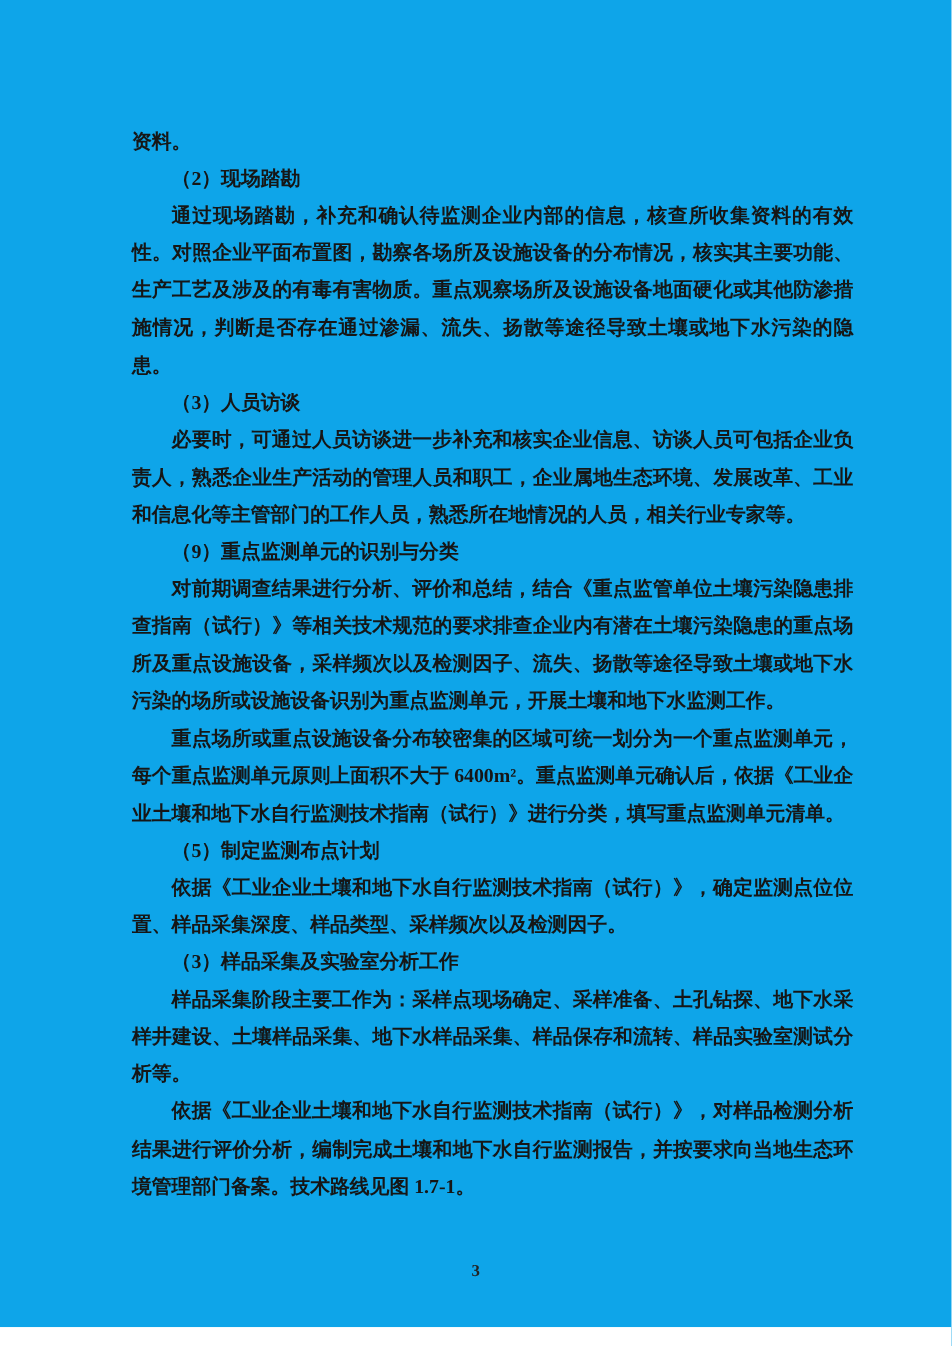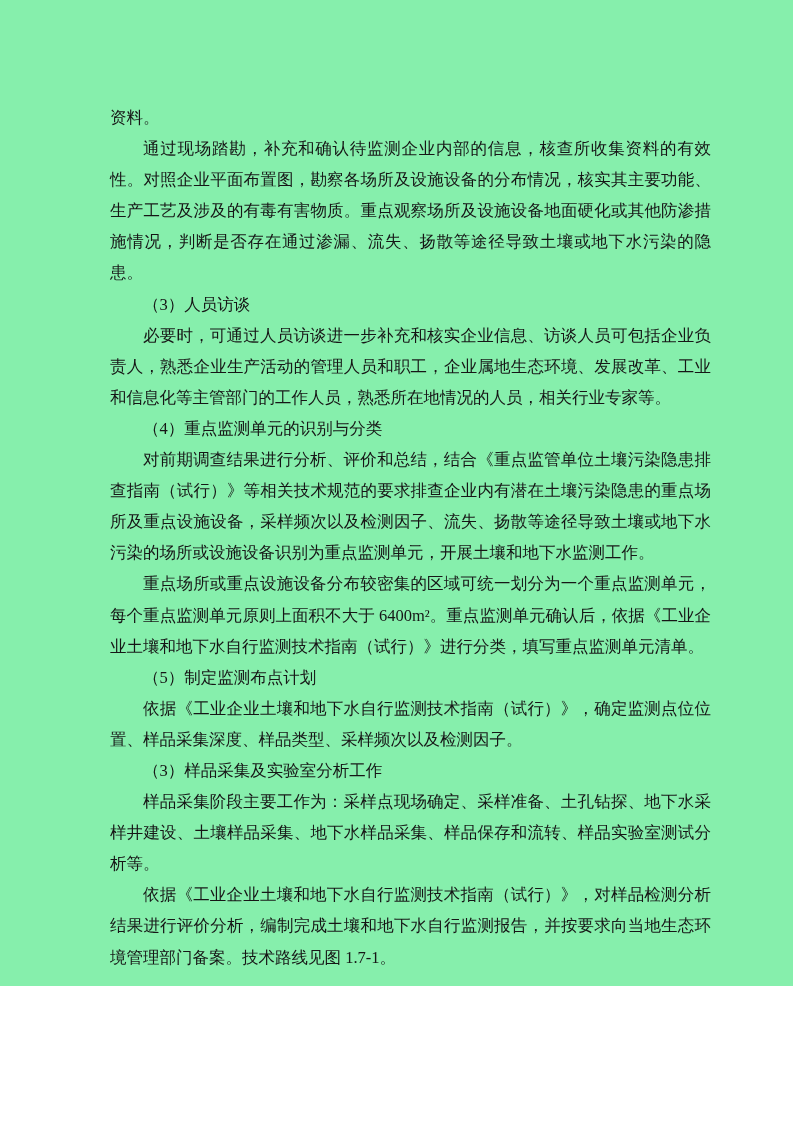"资料。" .page { background: #86efac -> #0ea5e9; font-weight: none -> bold; height: 986px -> 1106px }
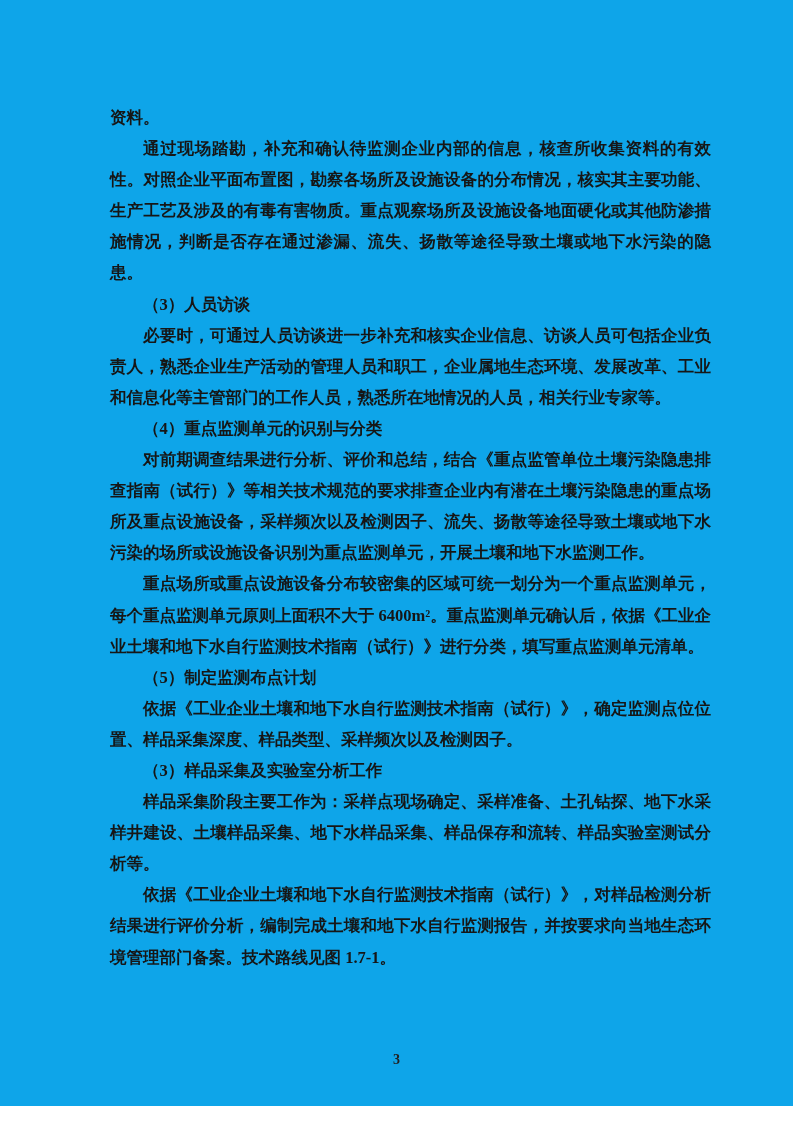"（2）现场踏勘" p.para { html: none -> <p>（2）现场踏勘</p> }
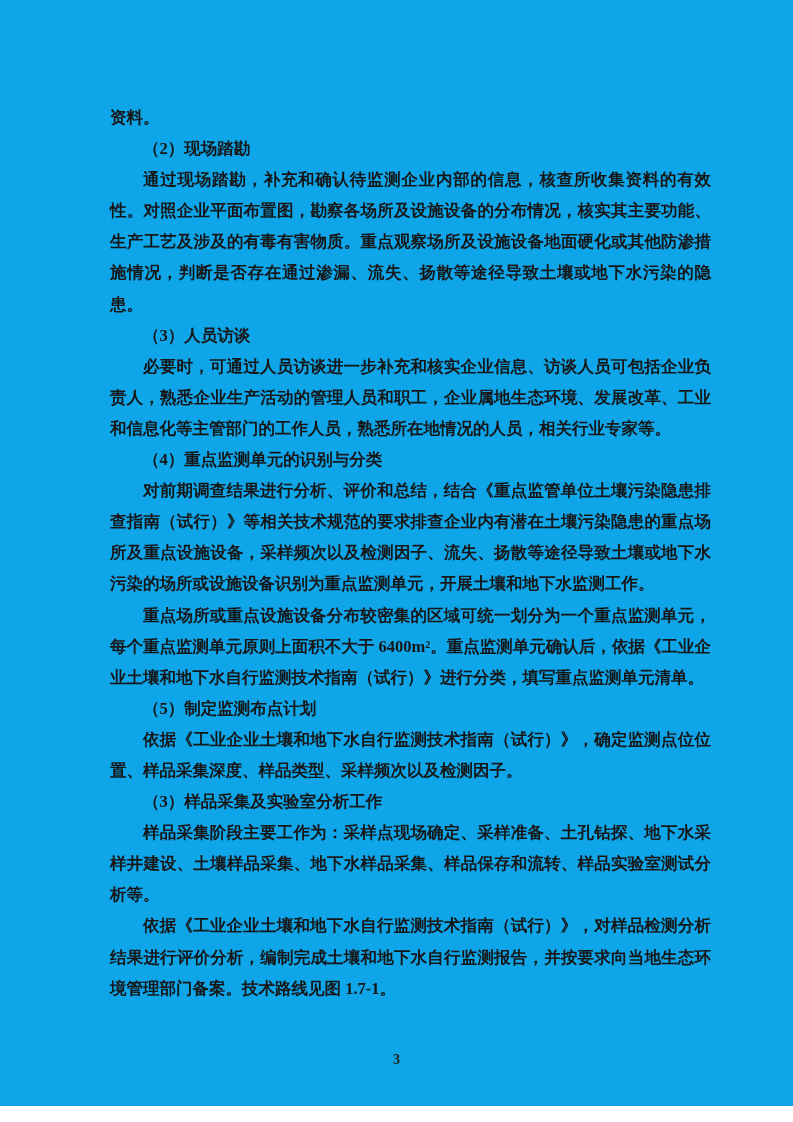"（4）重点监测单元的识别与分类" p.para { text: 4 -> 9 }
